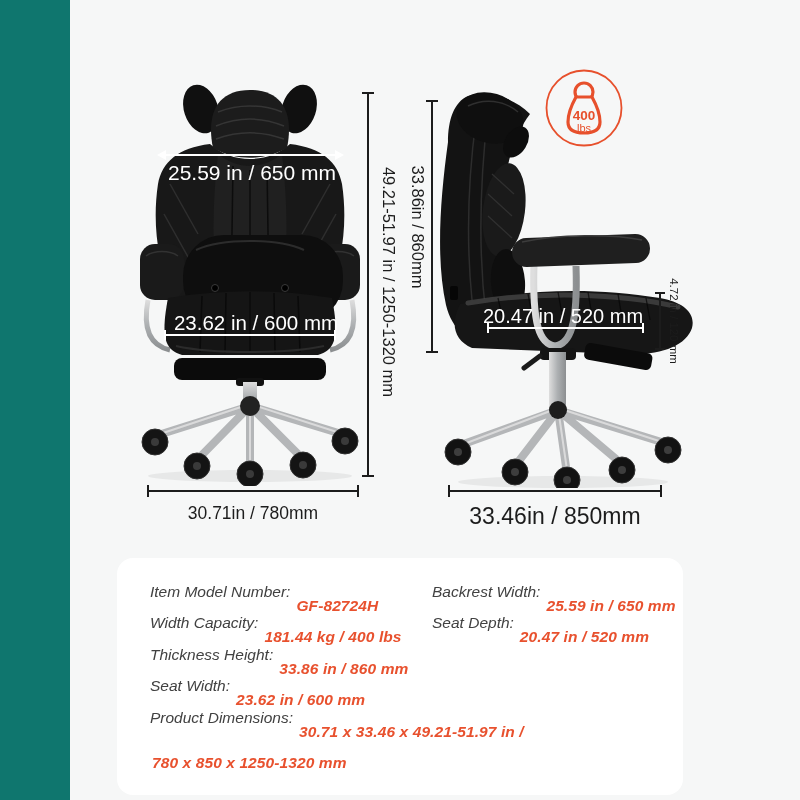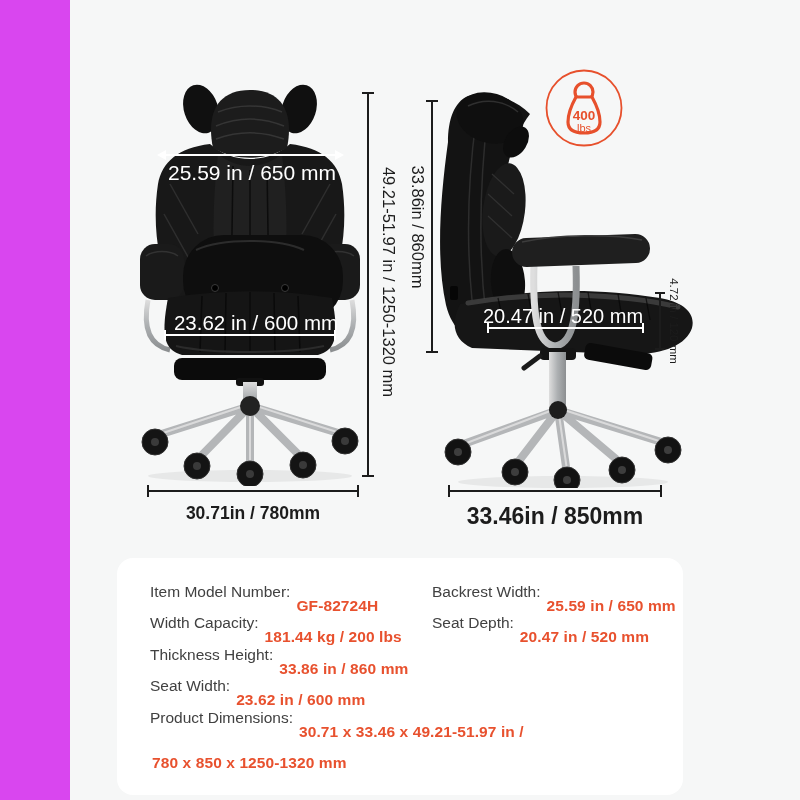"400" .canvas { background: #d946ef -> #0f766e }
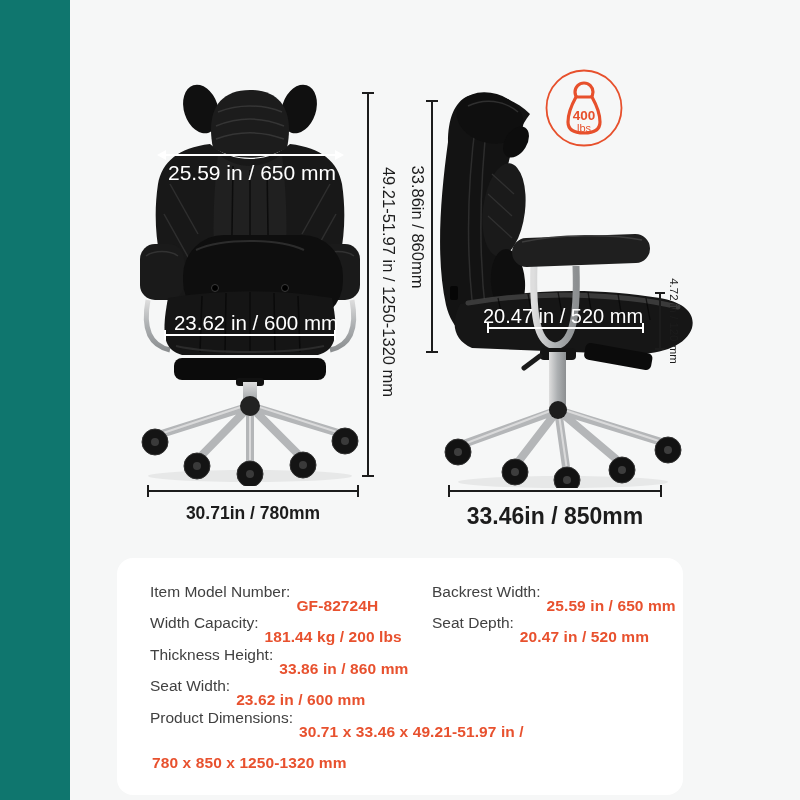"30.71in / 780mm" .btext { font-weight: bold -> none }
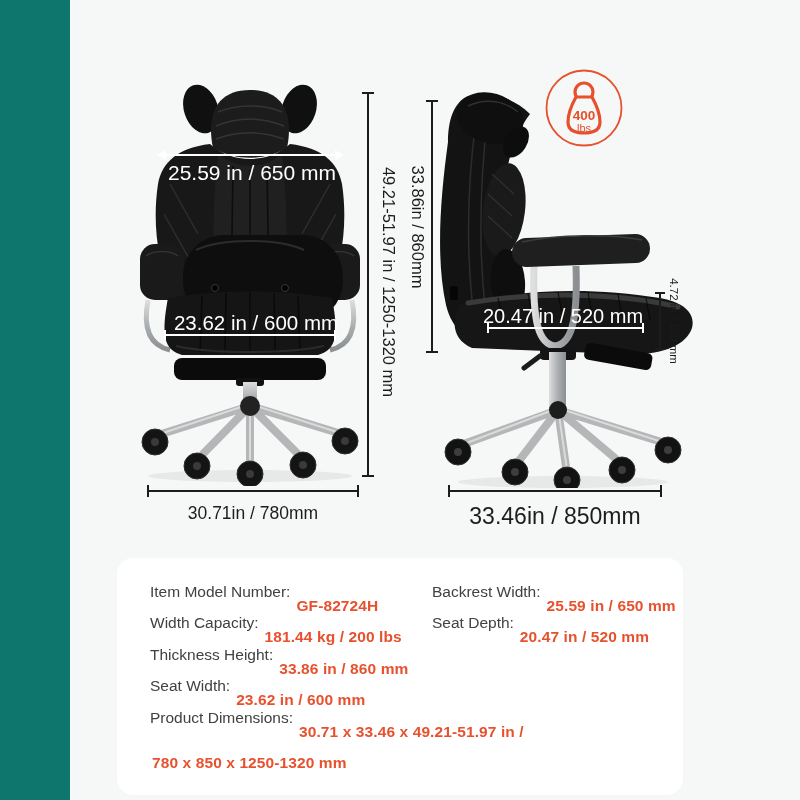"Item Model Number:" .spec-row { font-style: none -> italic }
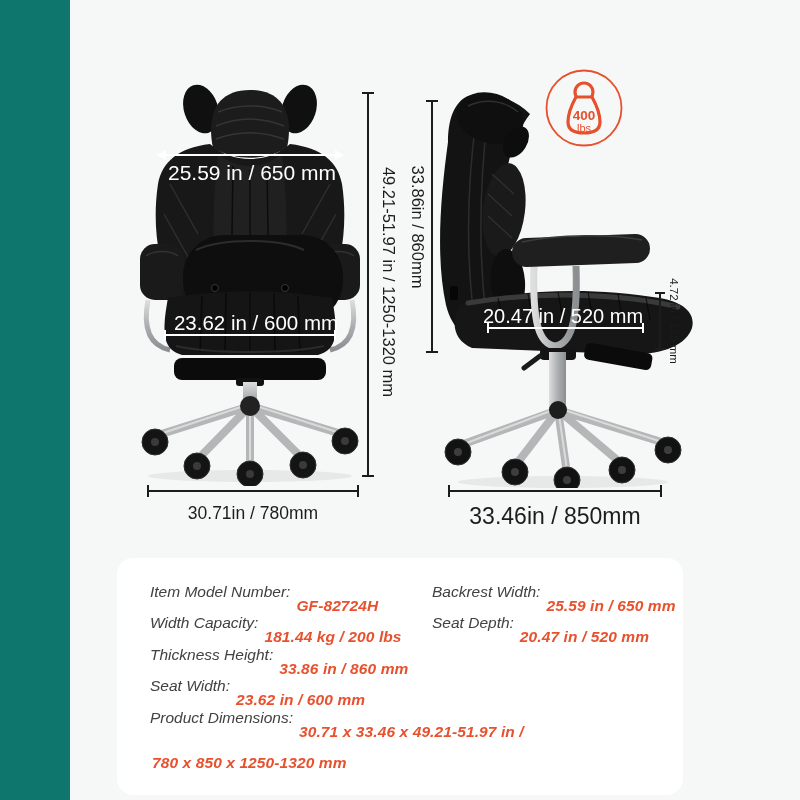"181.44 kg / 200 lbs" span.val { text: 200 -> 400 }
